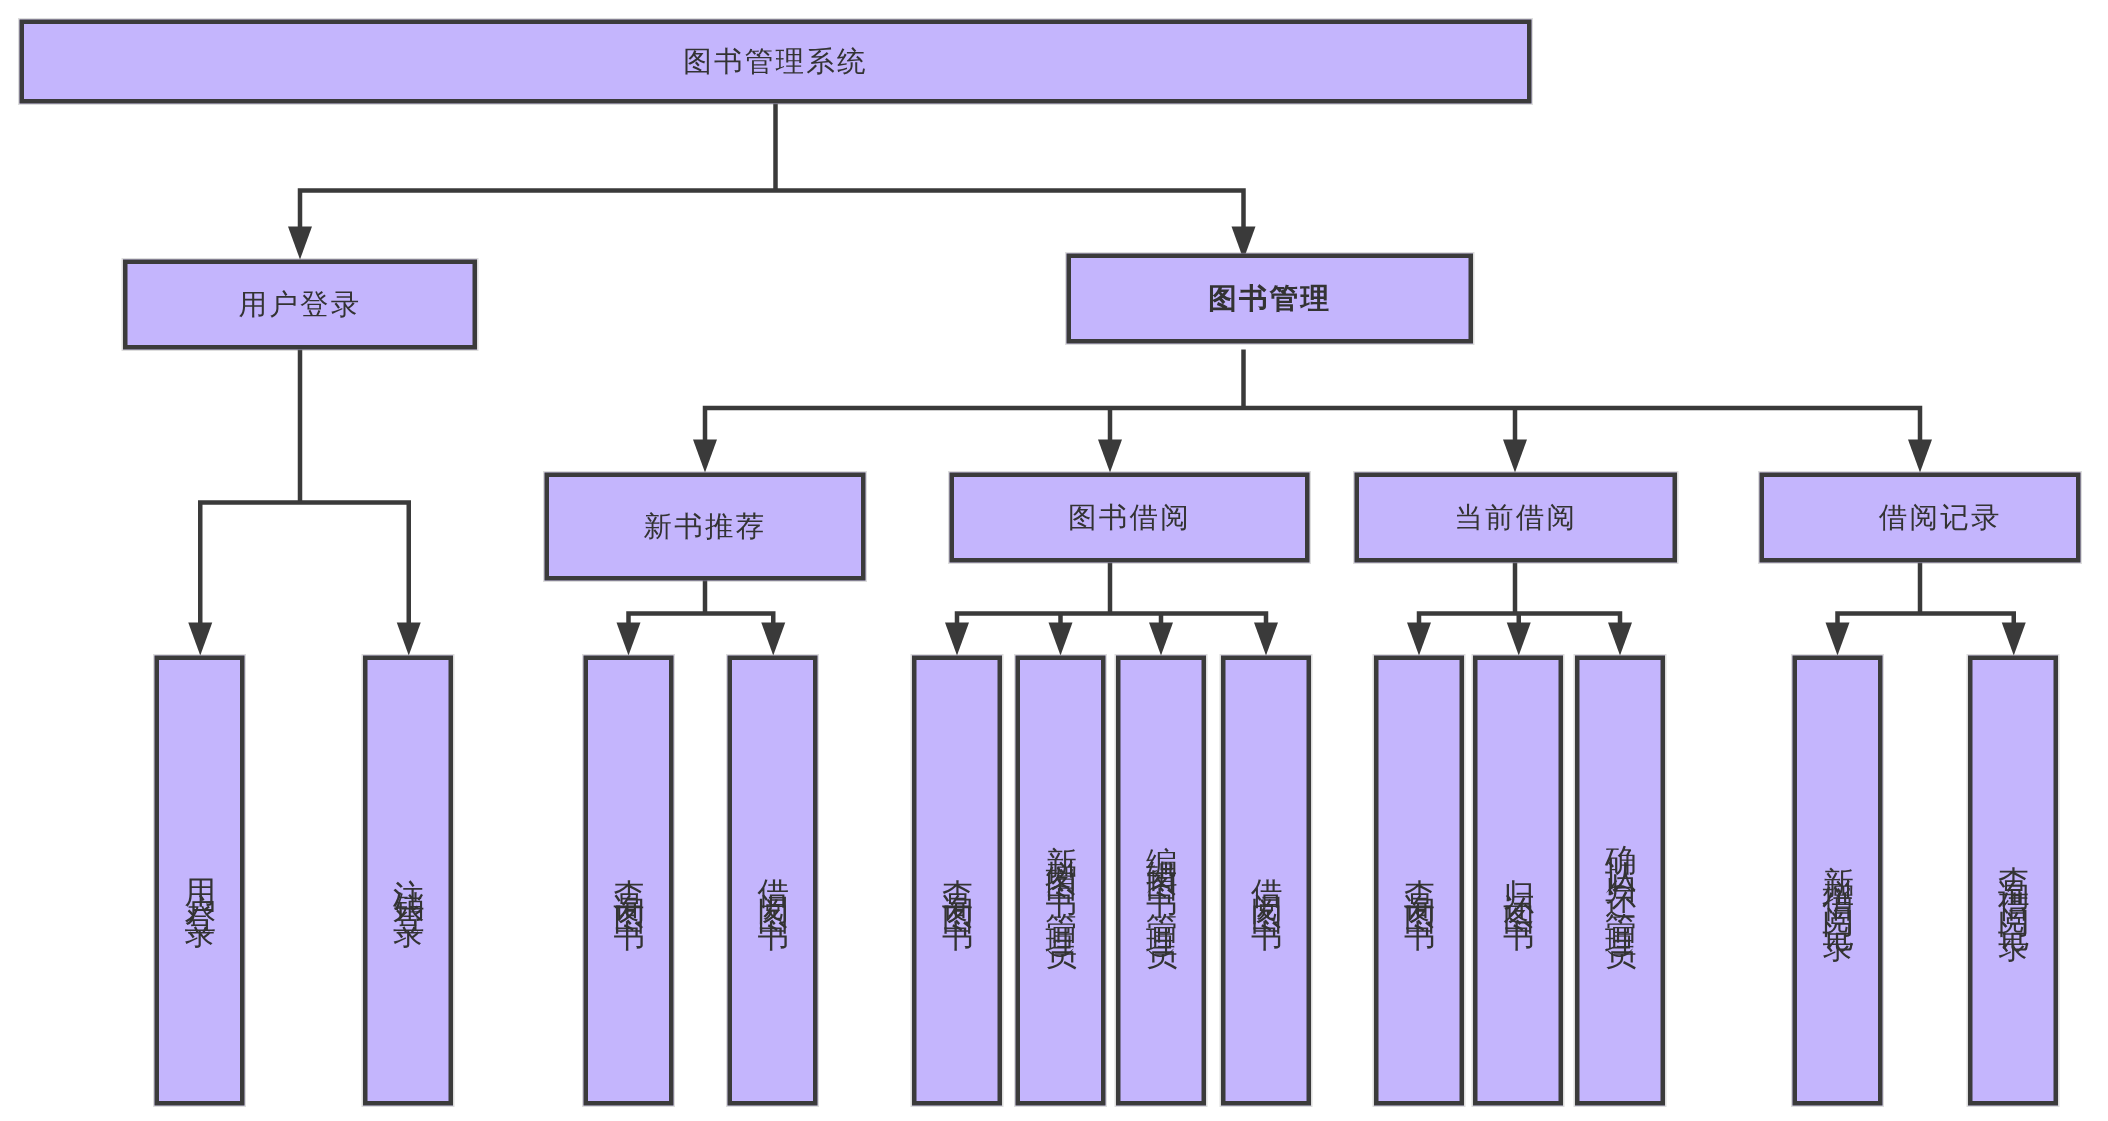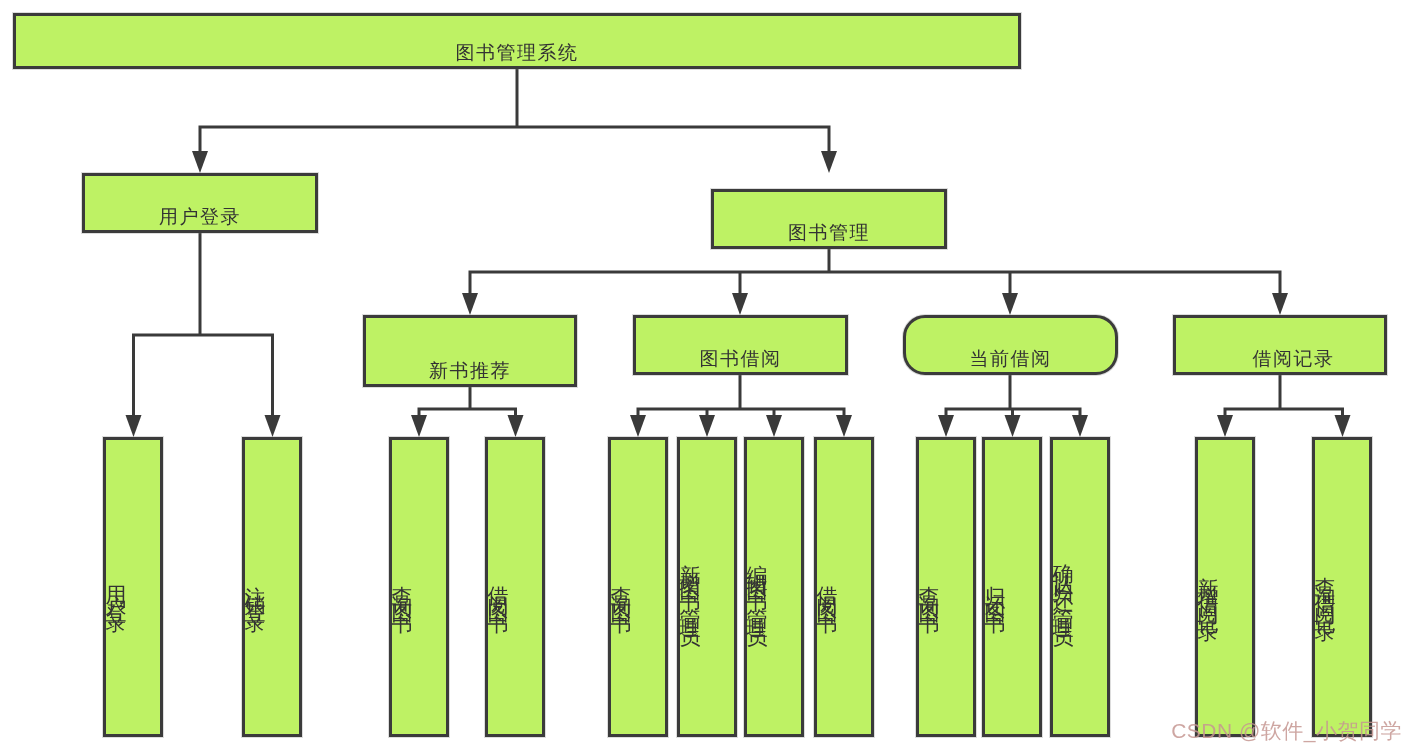"图书管理系统" .node { align-items: flex-end -> center; background: #bef264 -> #c4b5fd }
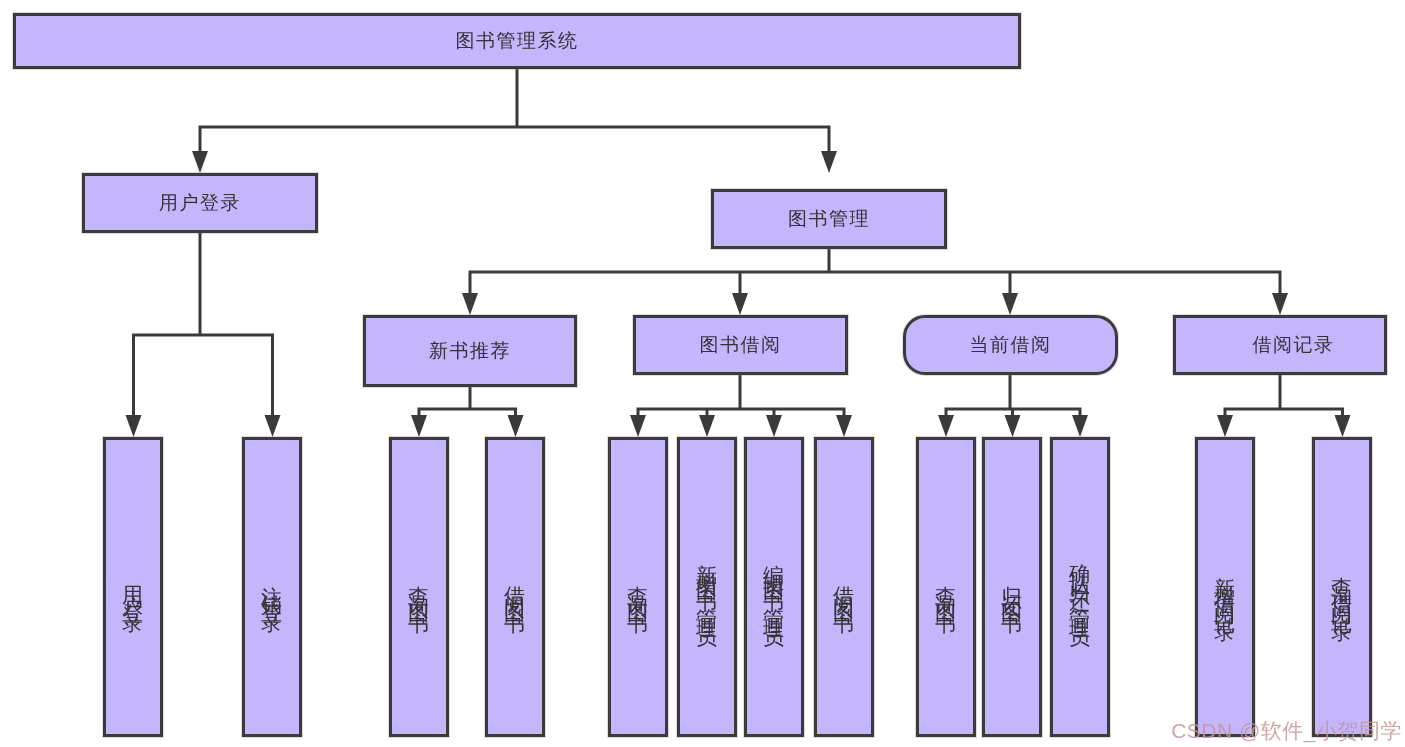"图书管理" div.node { font-weight: none -> bold; top: 189px -> 169px; width: 236px -> 271px }
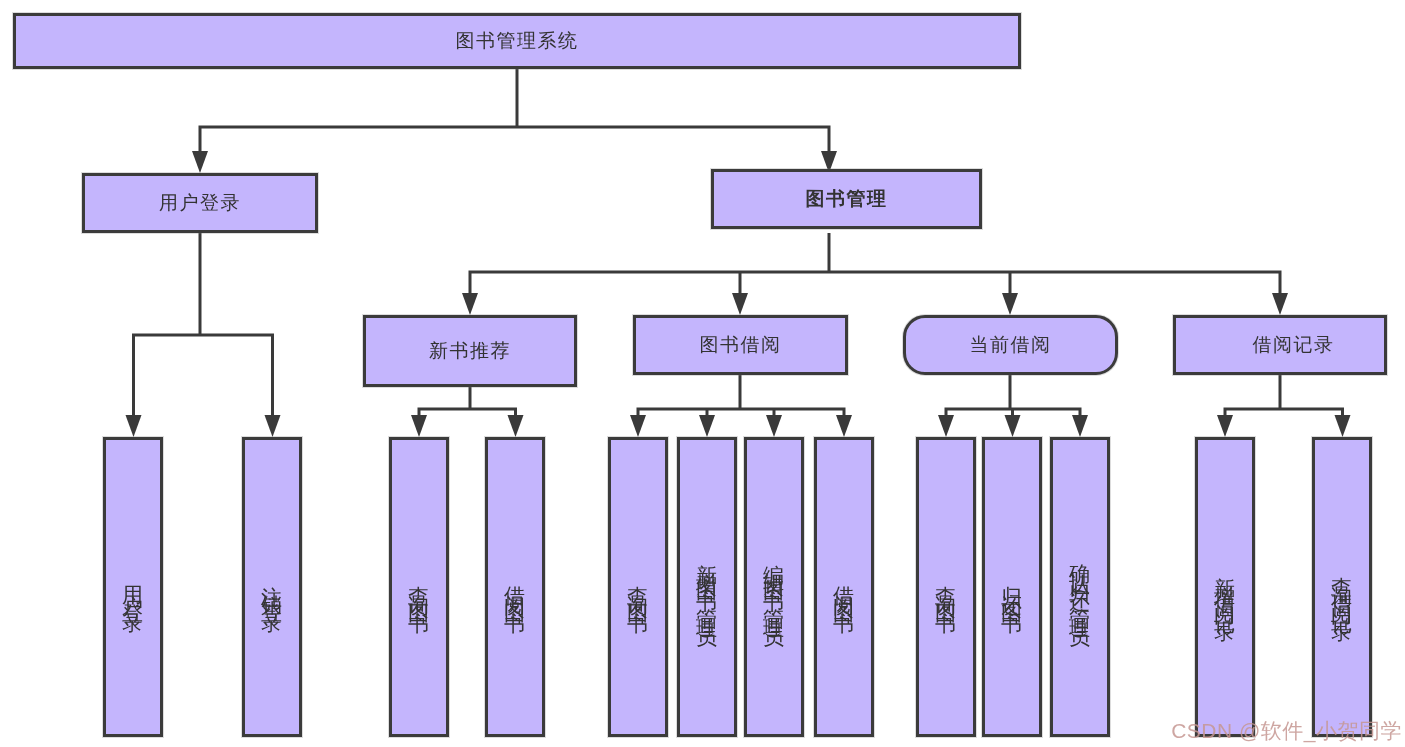"图书借阅" div.node { width: 215px -> 240px }
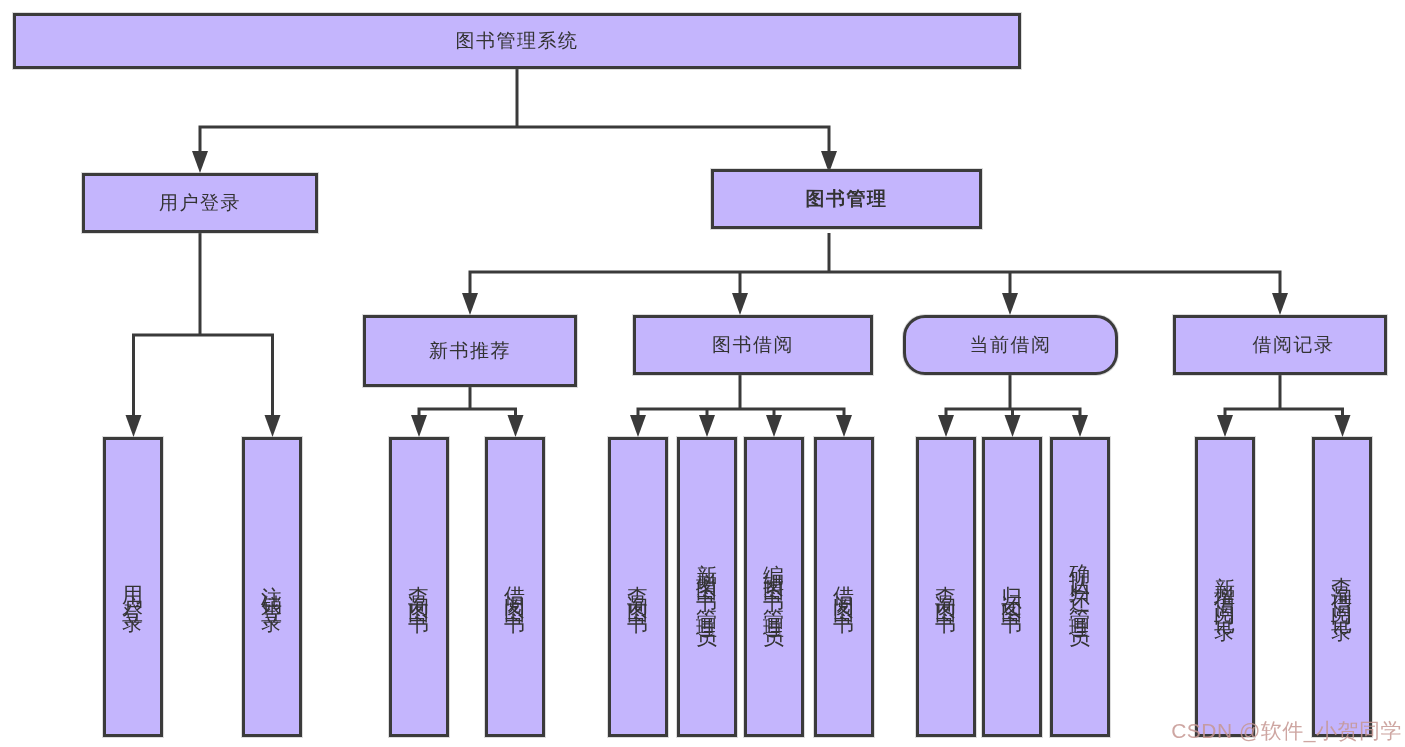"当前借阅" div.node { border-radius: 22px -> none }
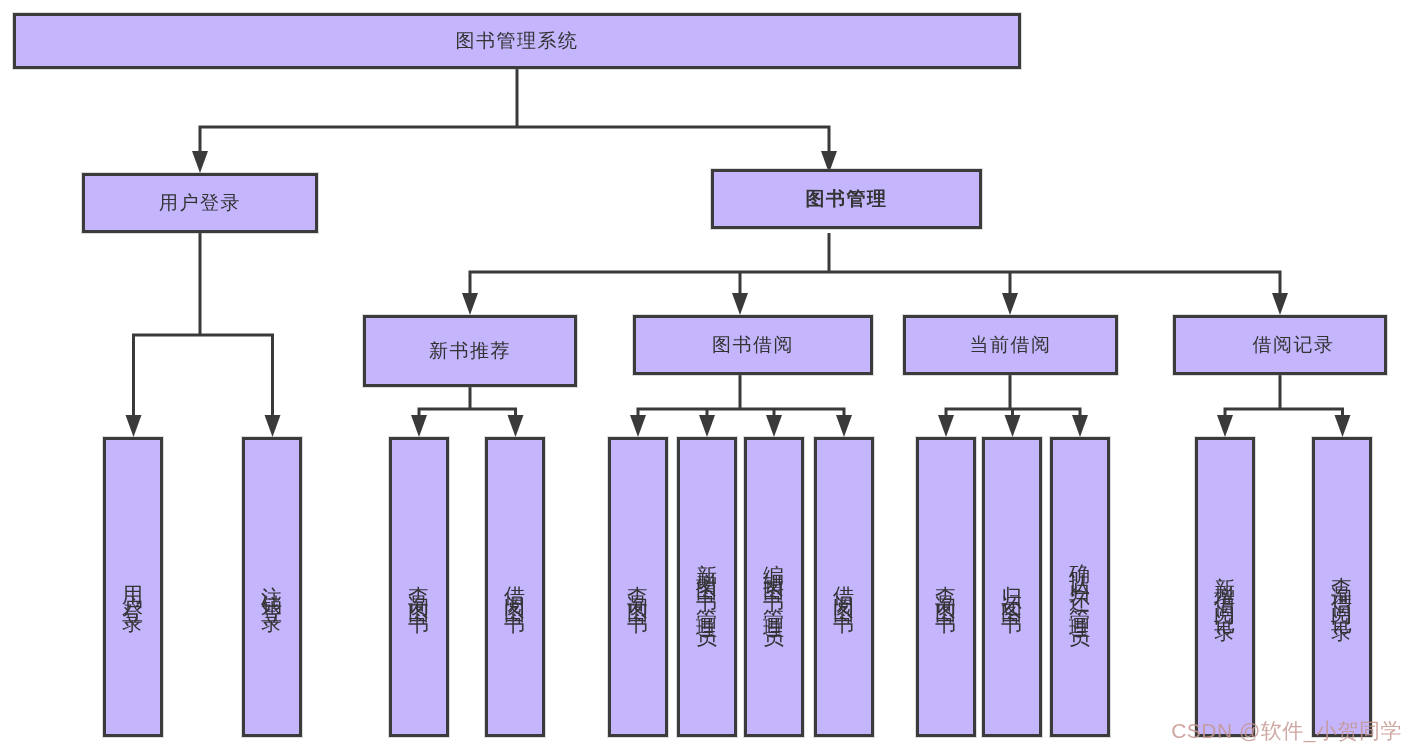"CSDN @软件_小贺同学" div.watermark { html: <div>CSDN @软件_小贺同学</div> -> none }
